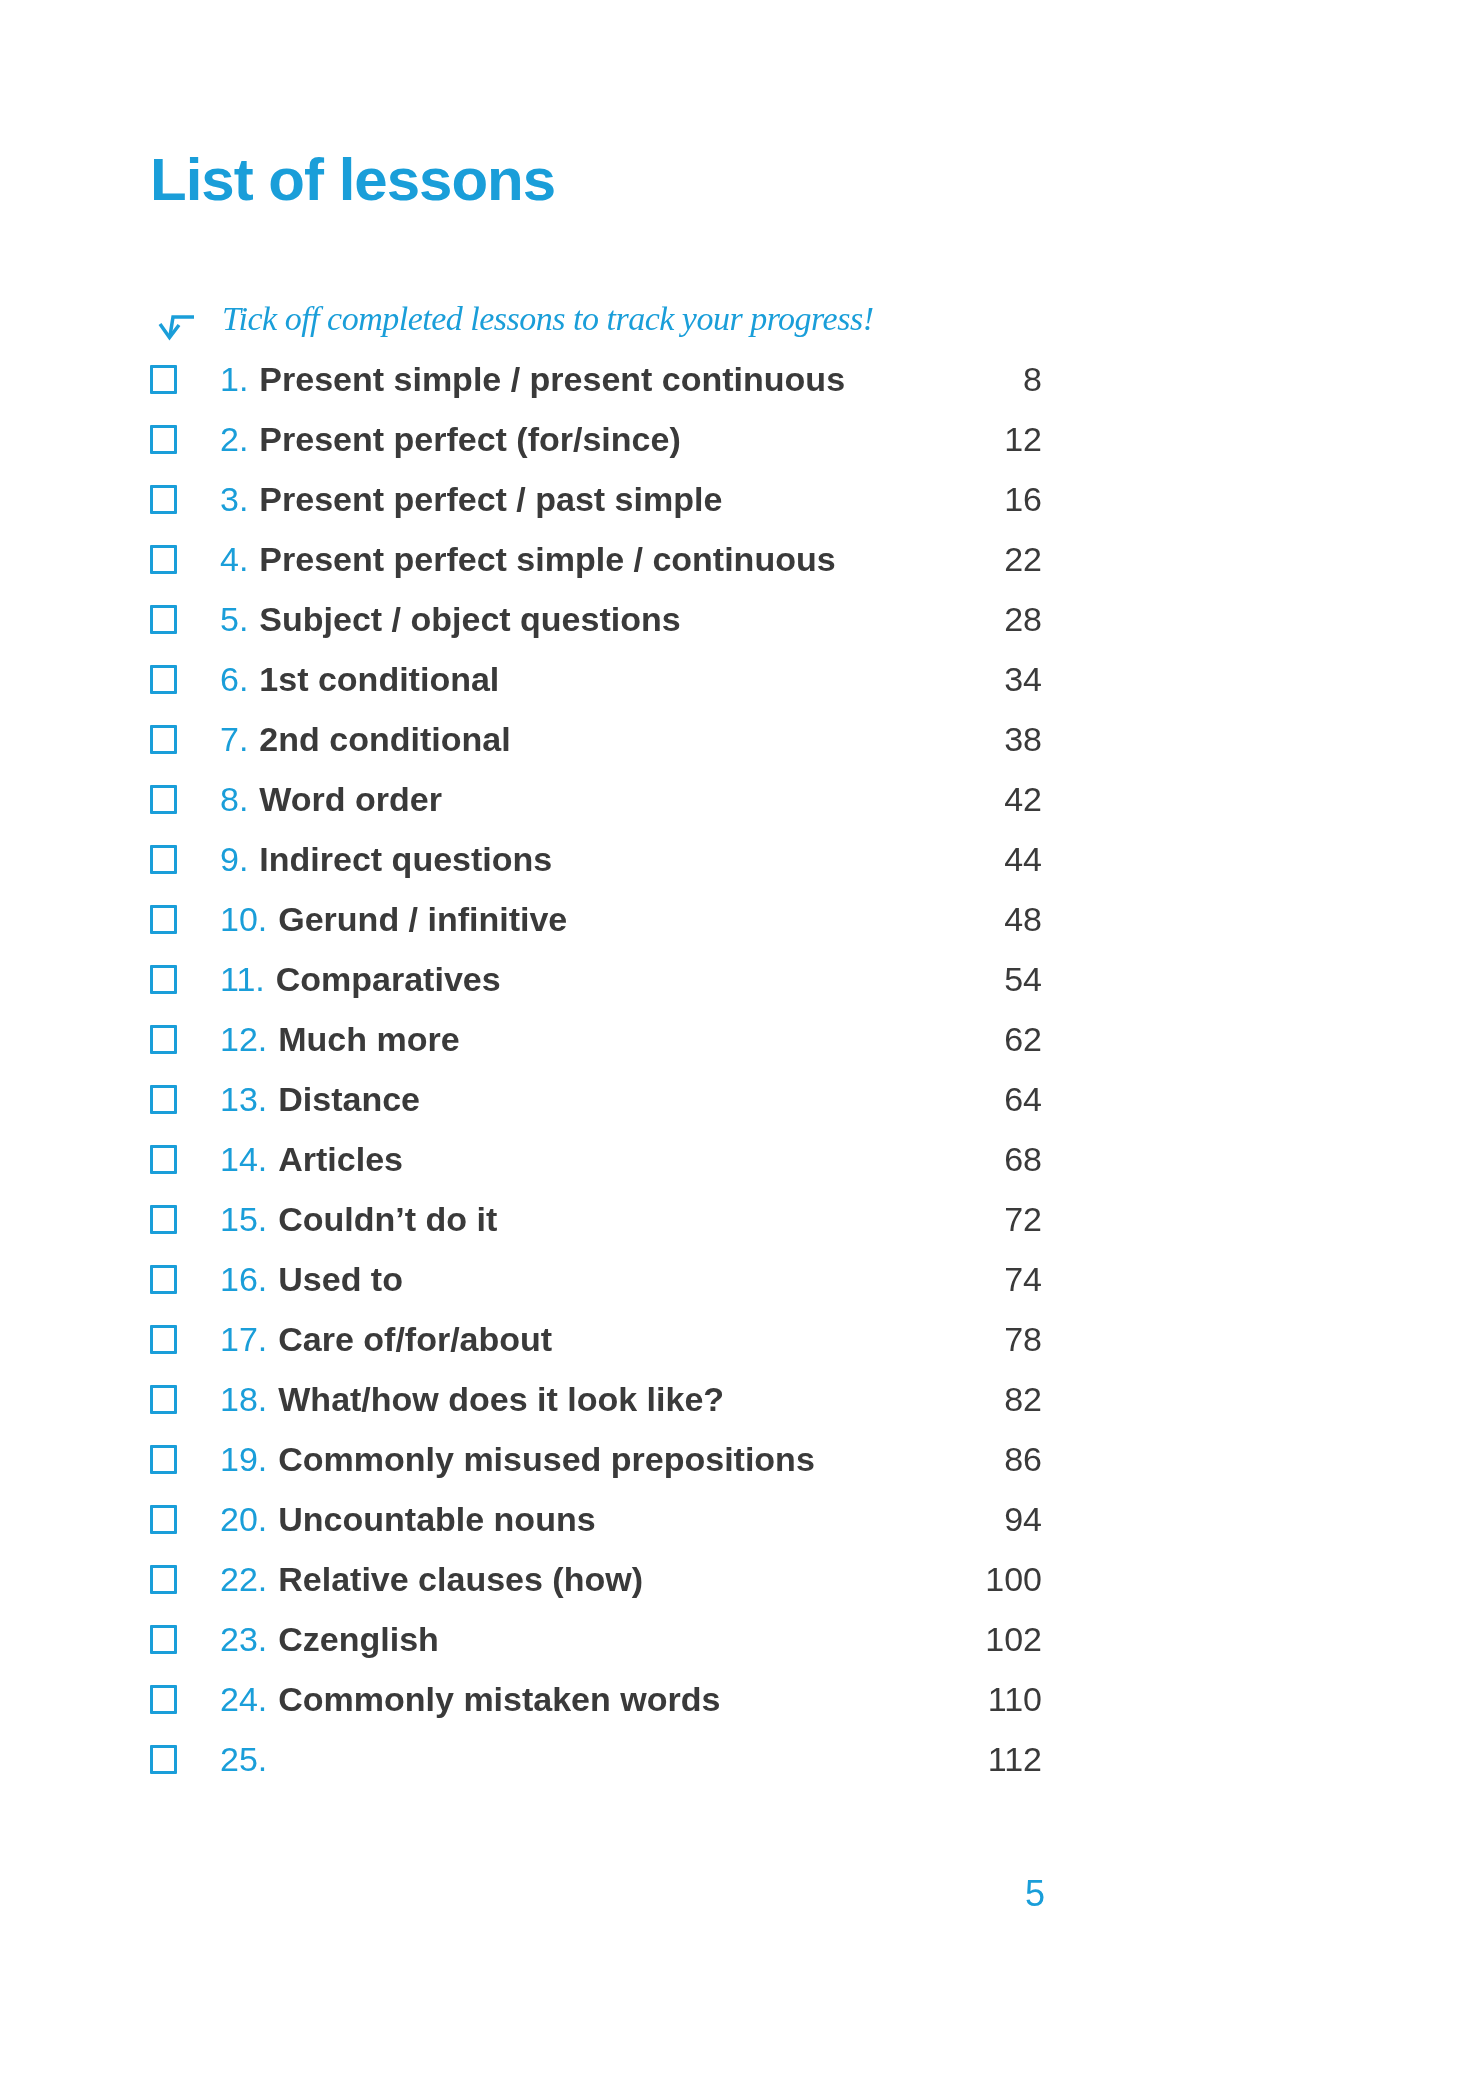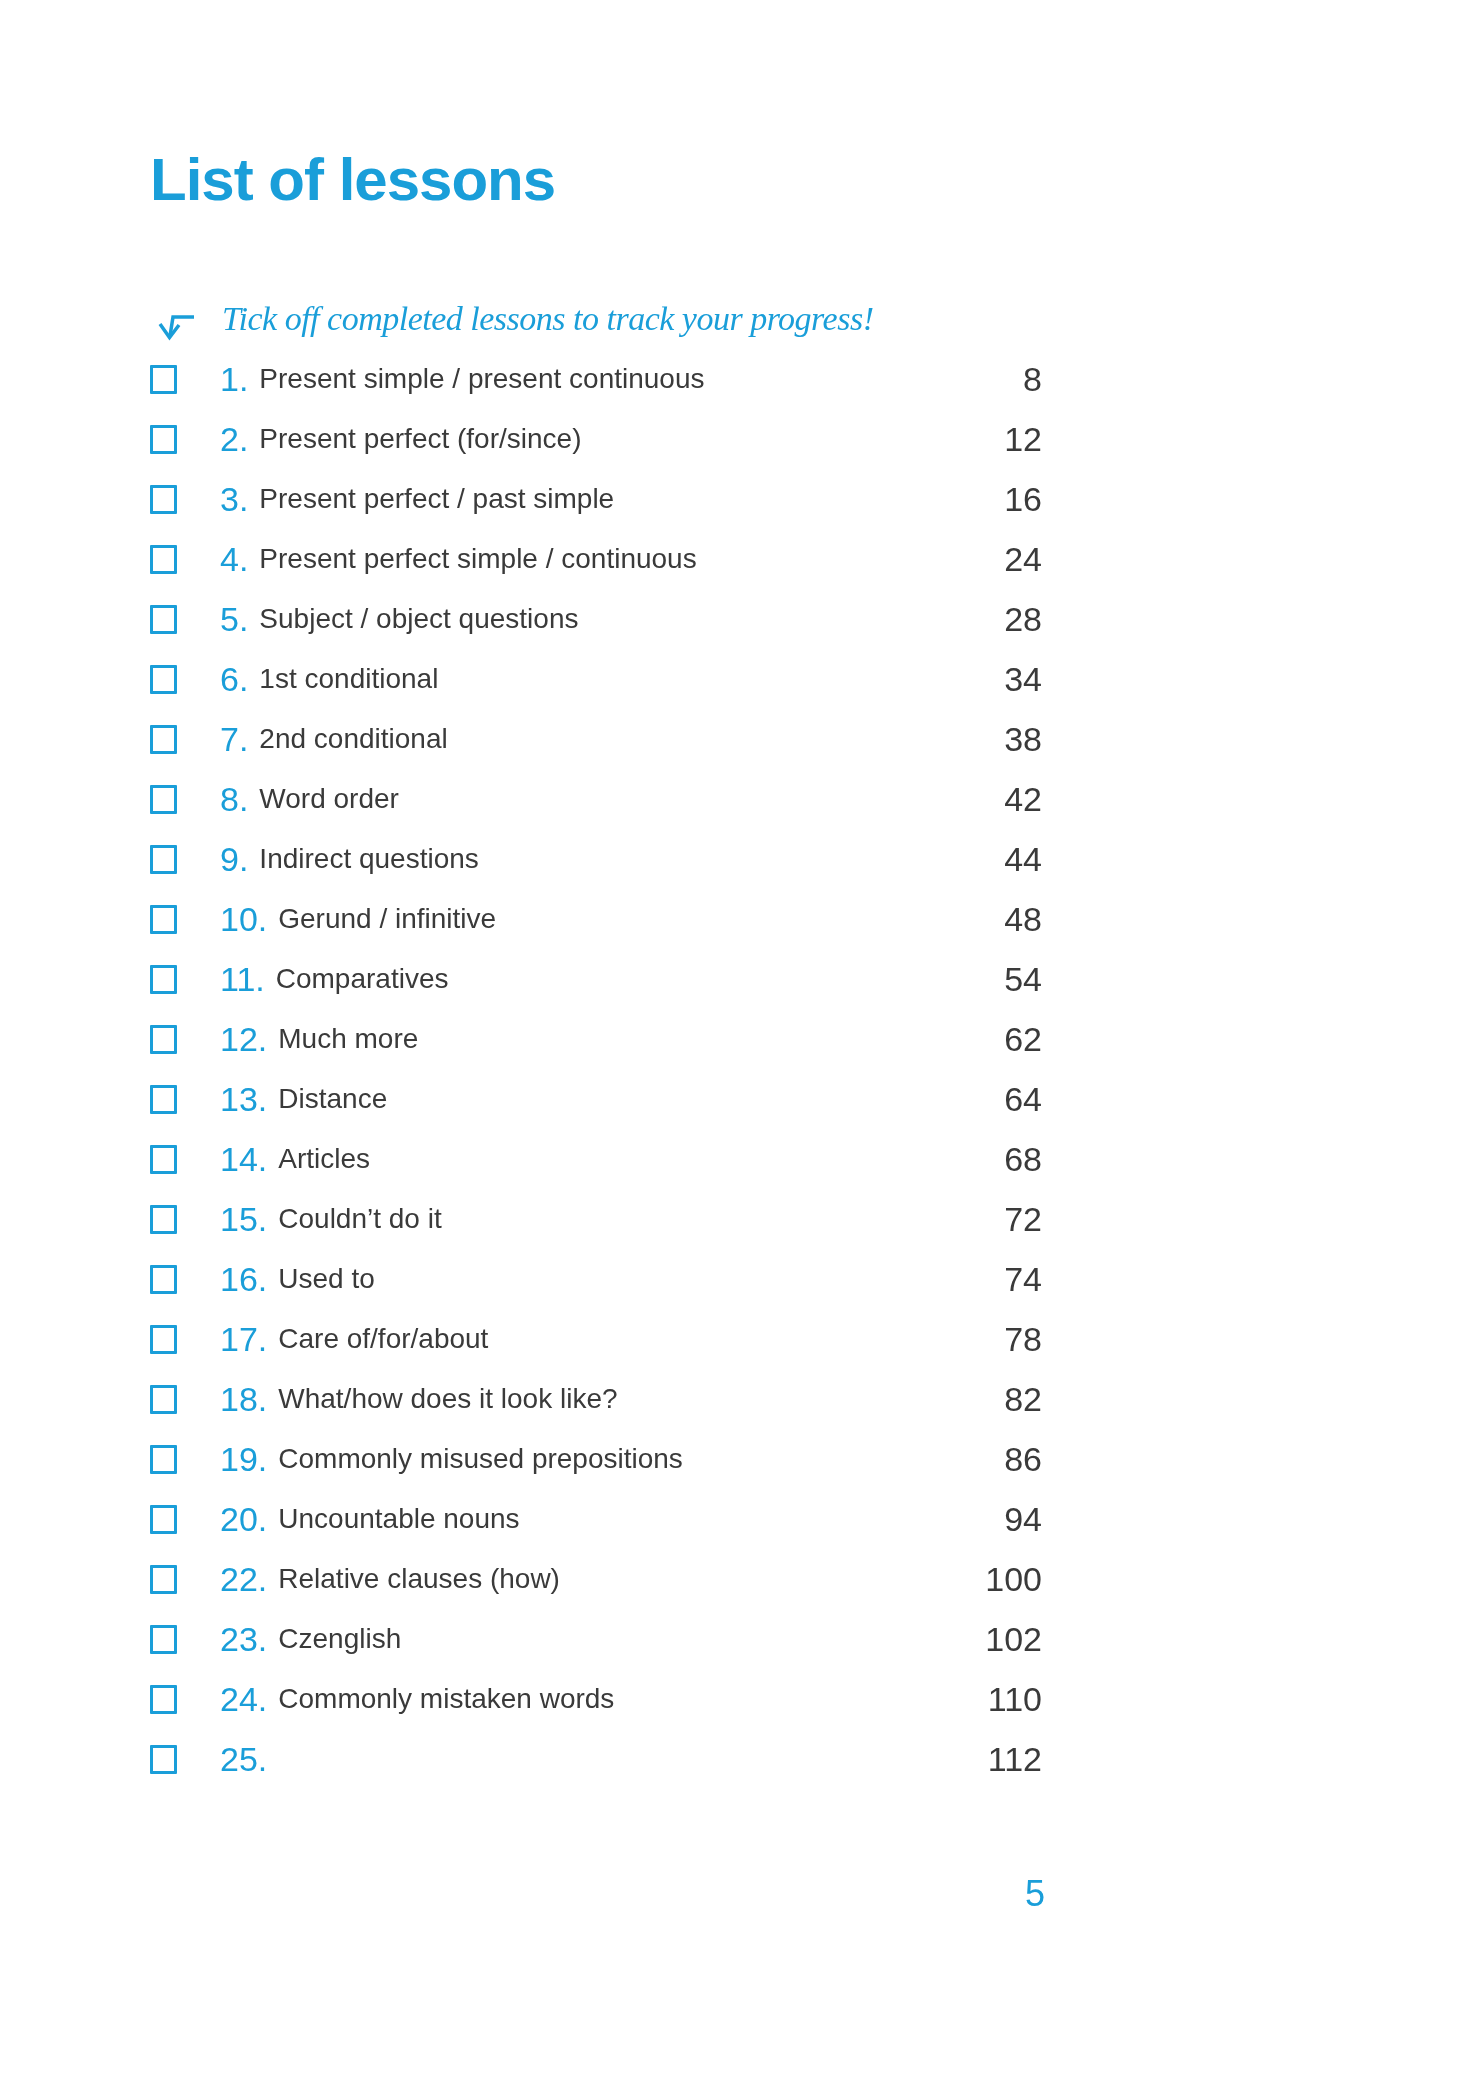"Present simple / present continuous" .lesson-title { font-size: 28px -> 34px; font-weight: none -> bold }
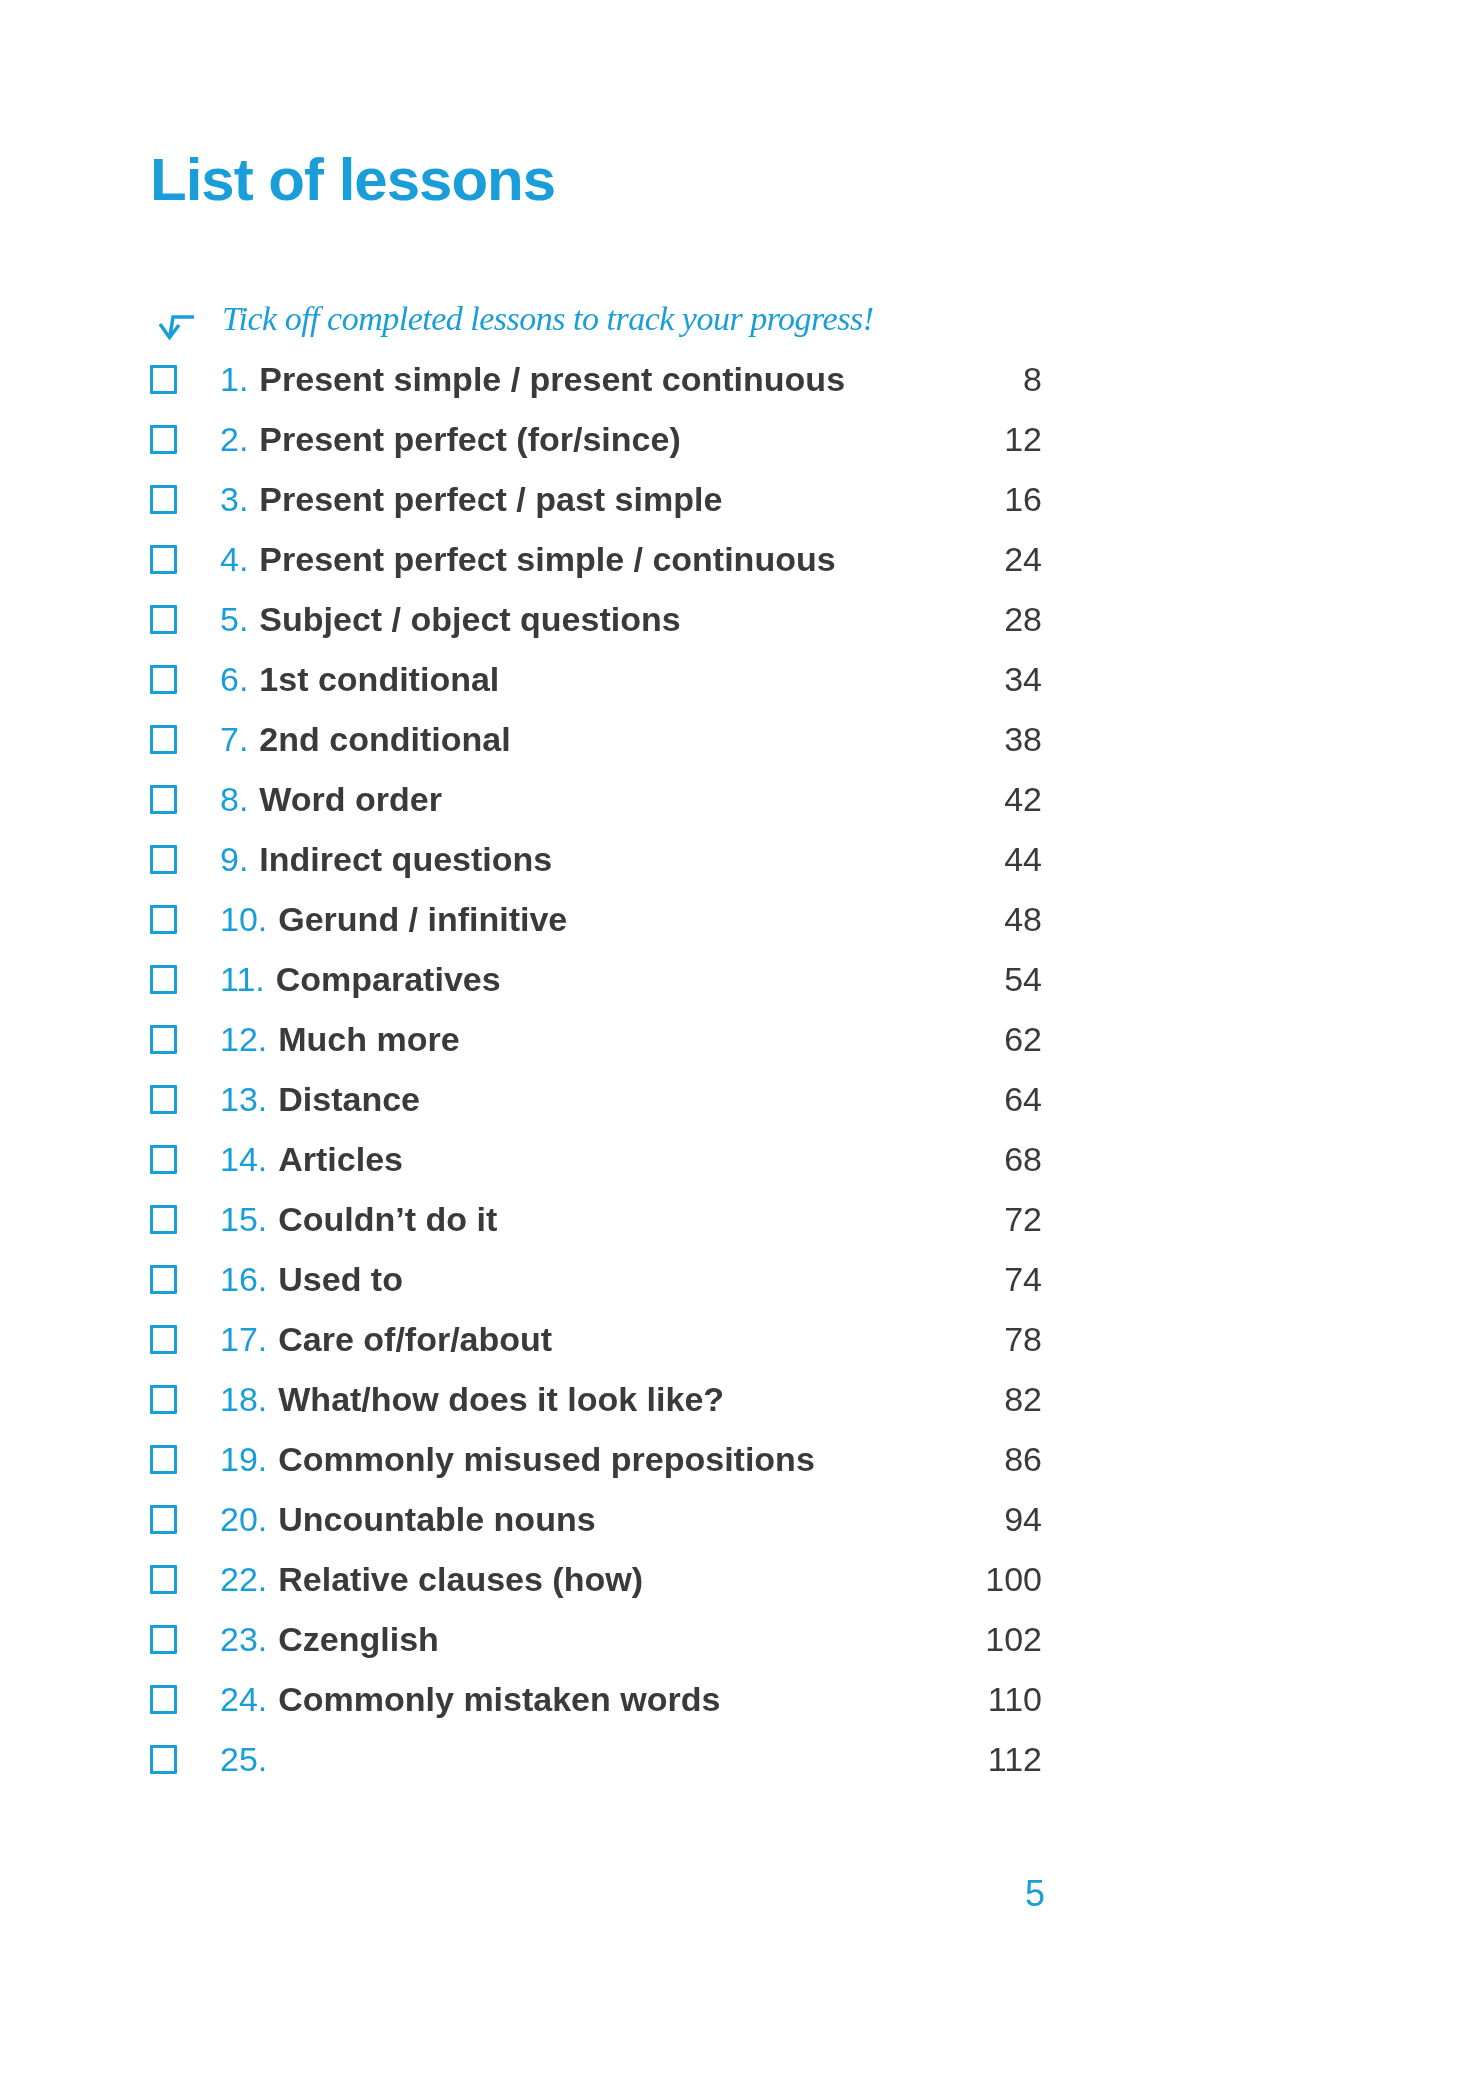"24" span.lesson-page { text: 24 -> 22 }
